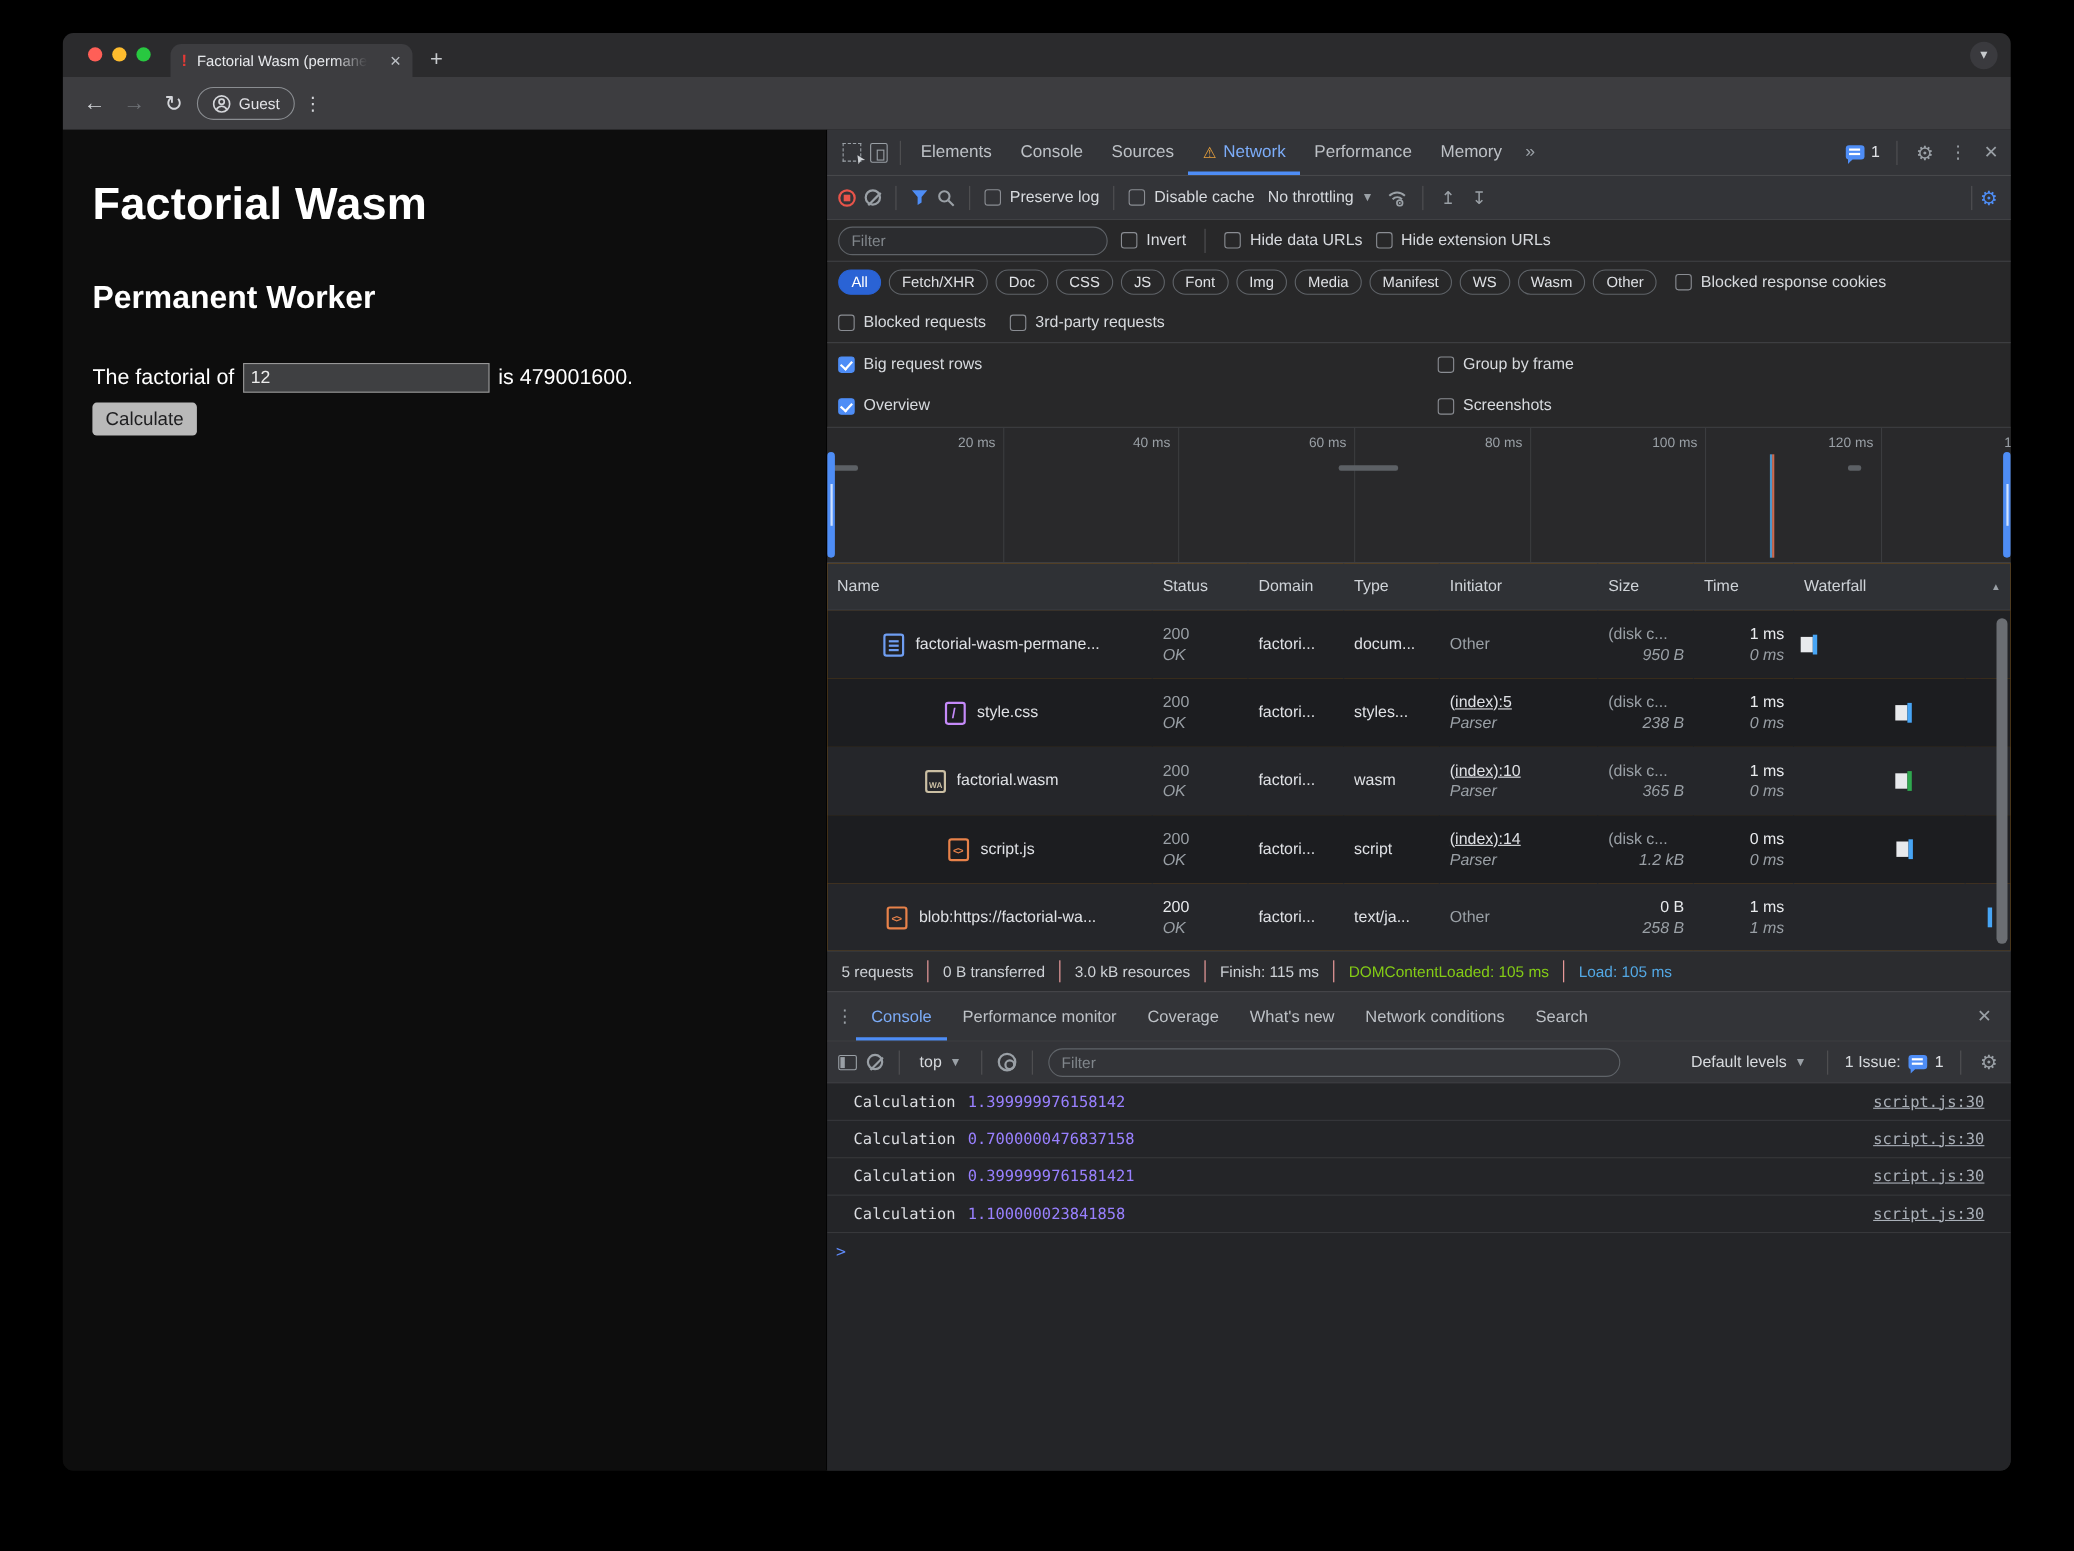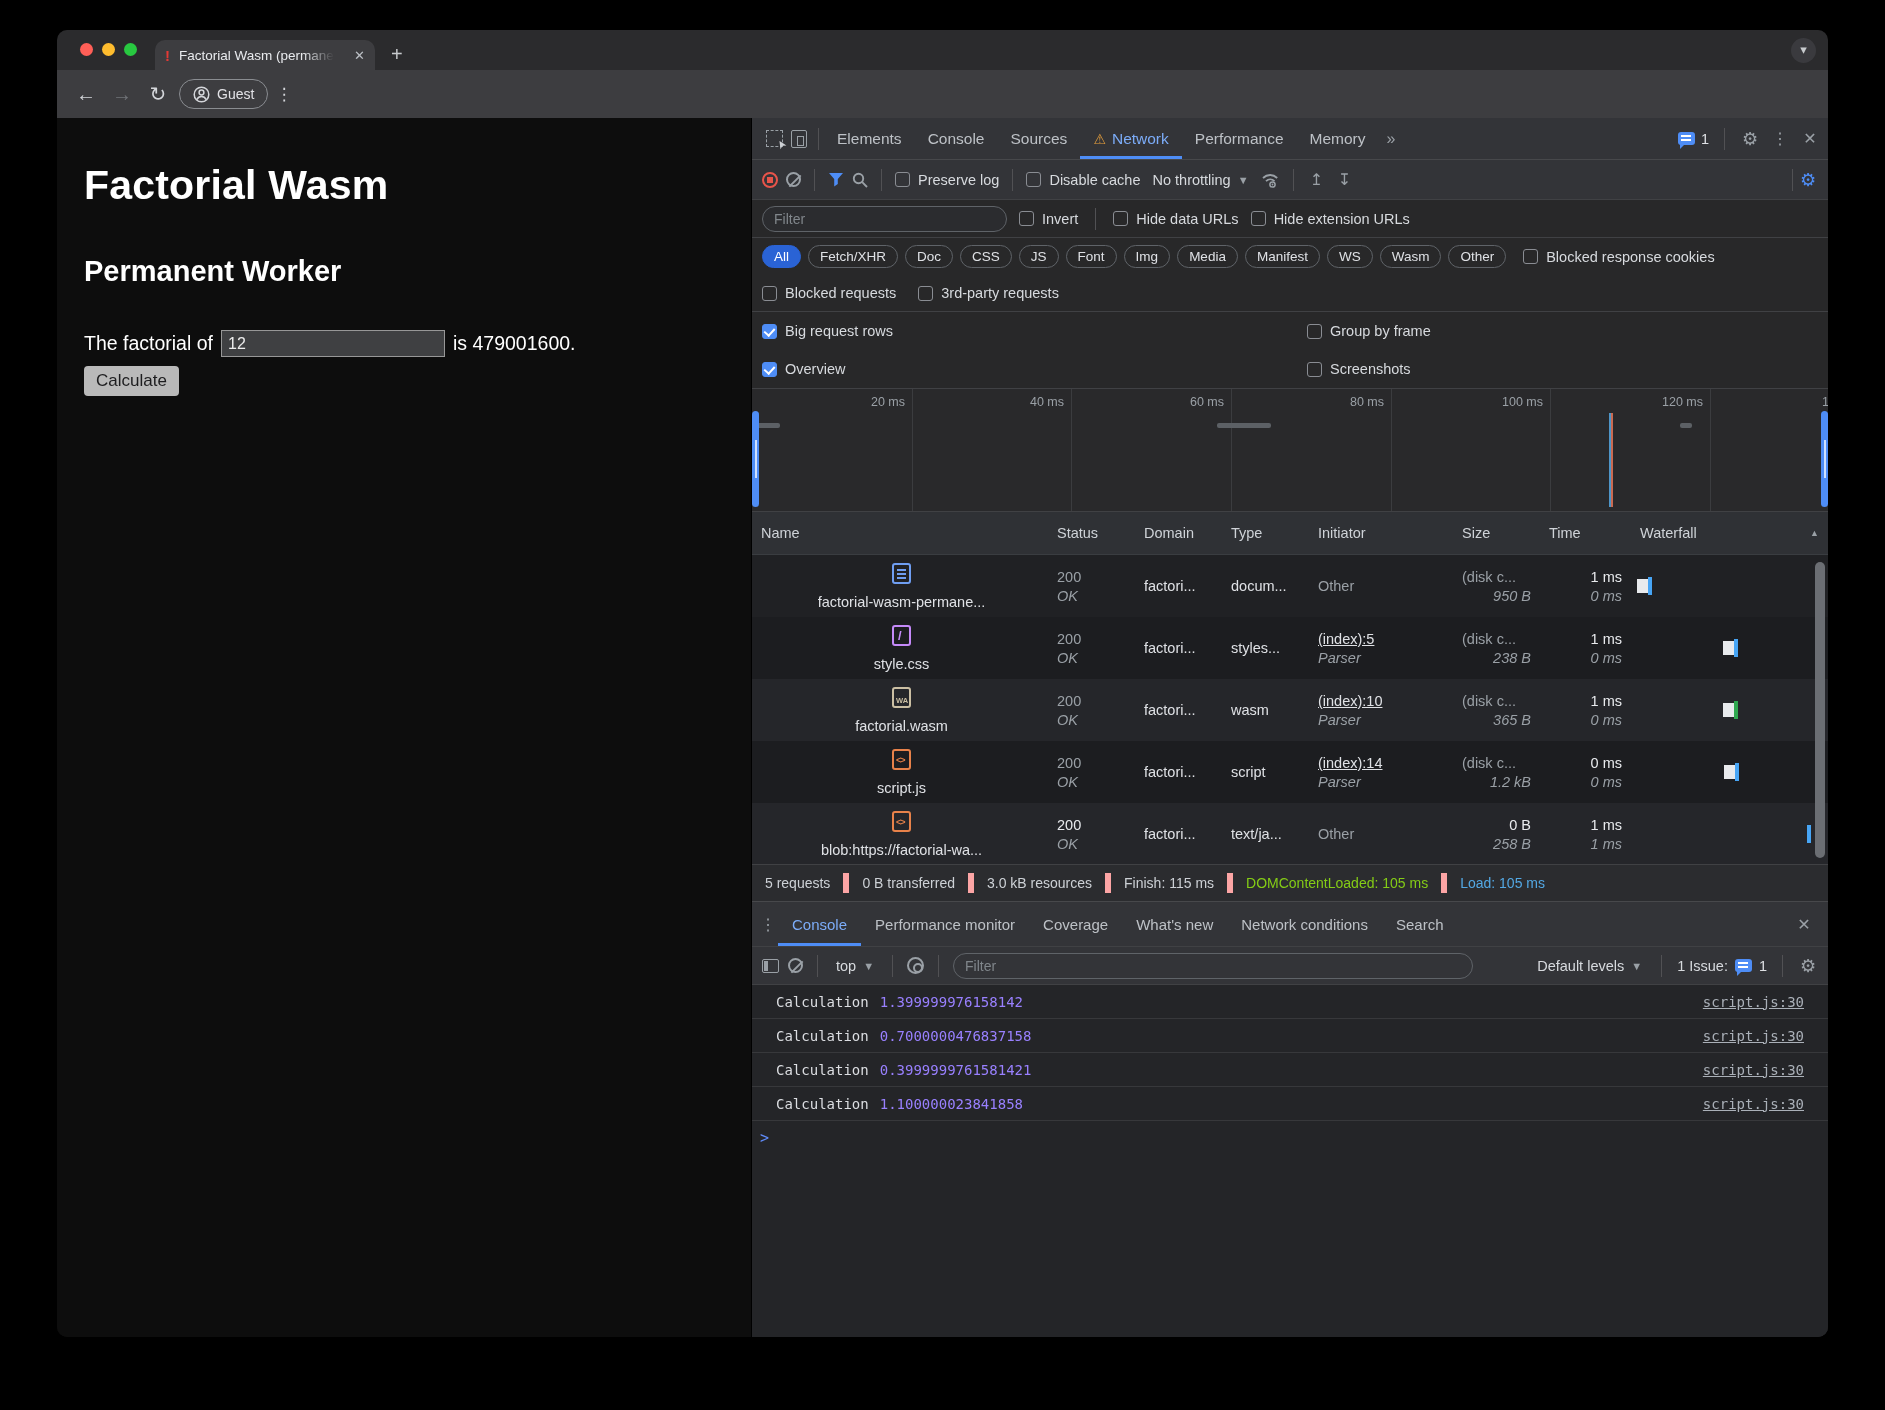"factorial-wasm-permane..." .nm { flex-direction: column -> row }
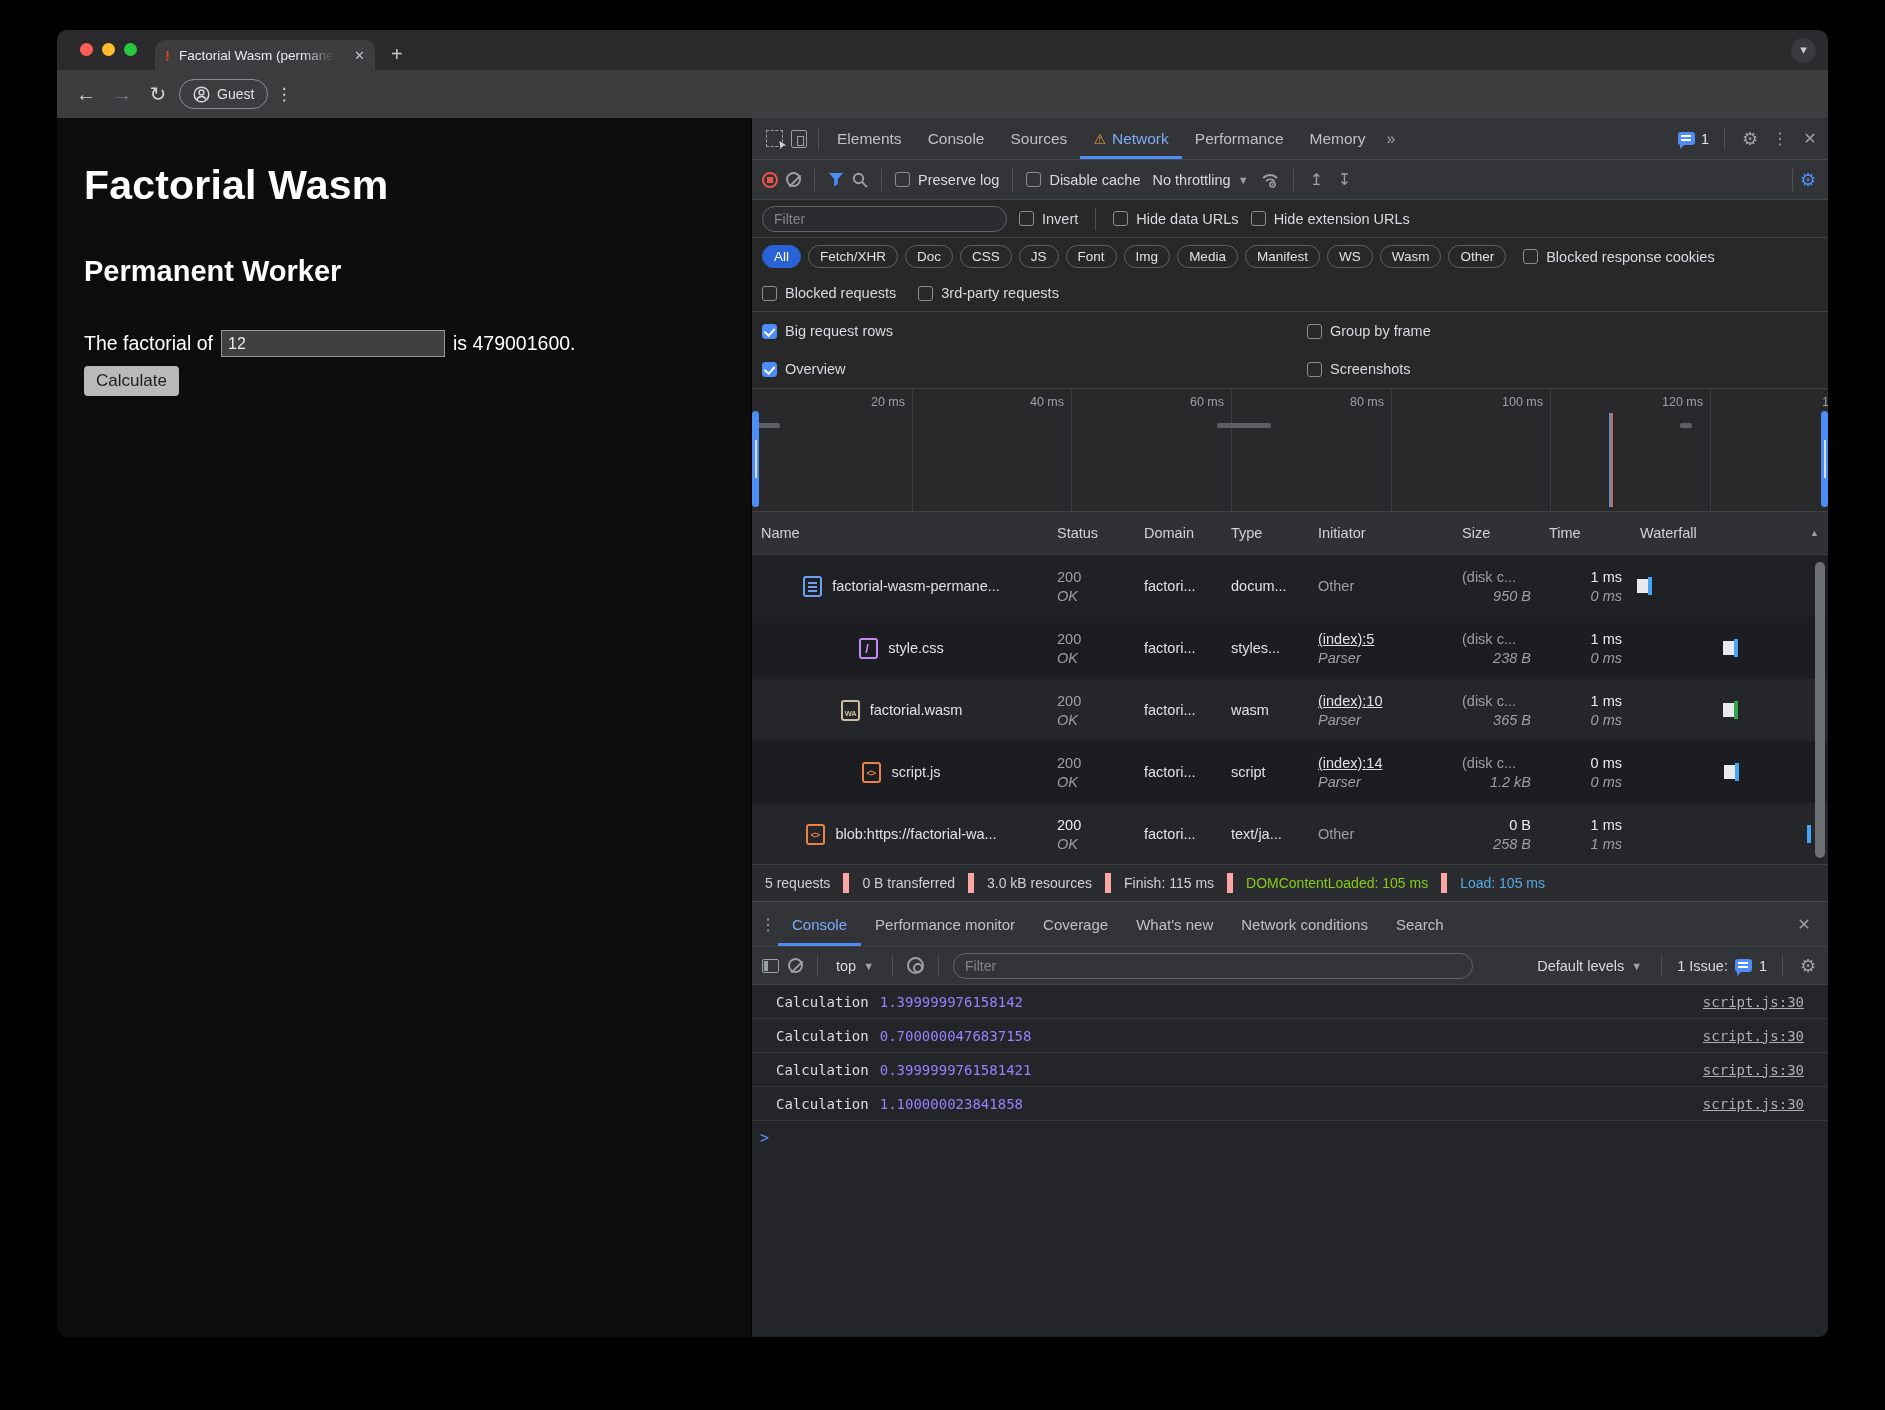"5 requests" .sum-item { border-right: 6px solid #fca5a5 -> 1px solid #fca5a5 }
